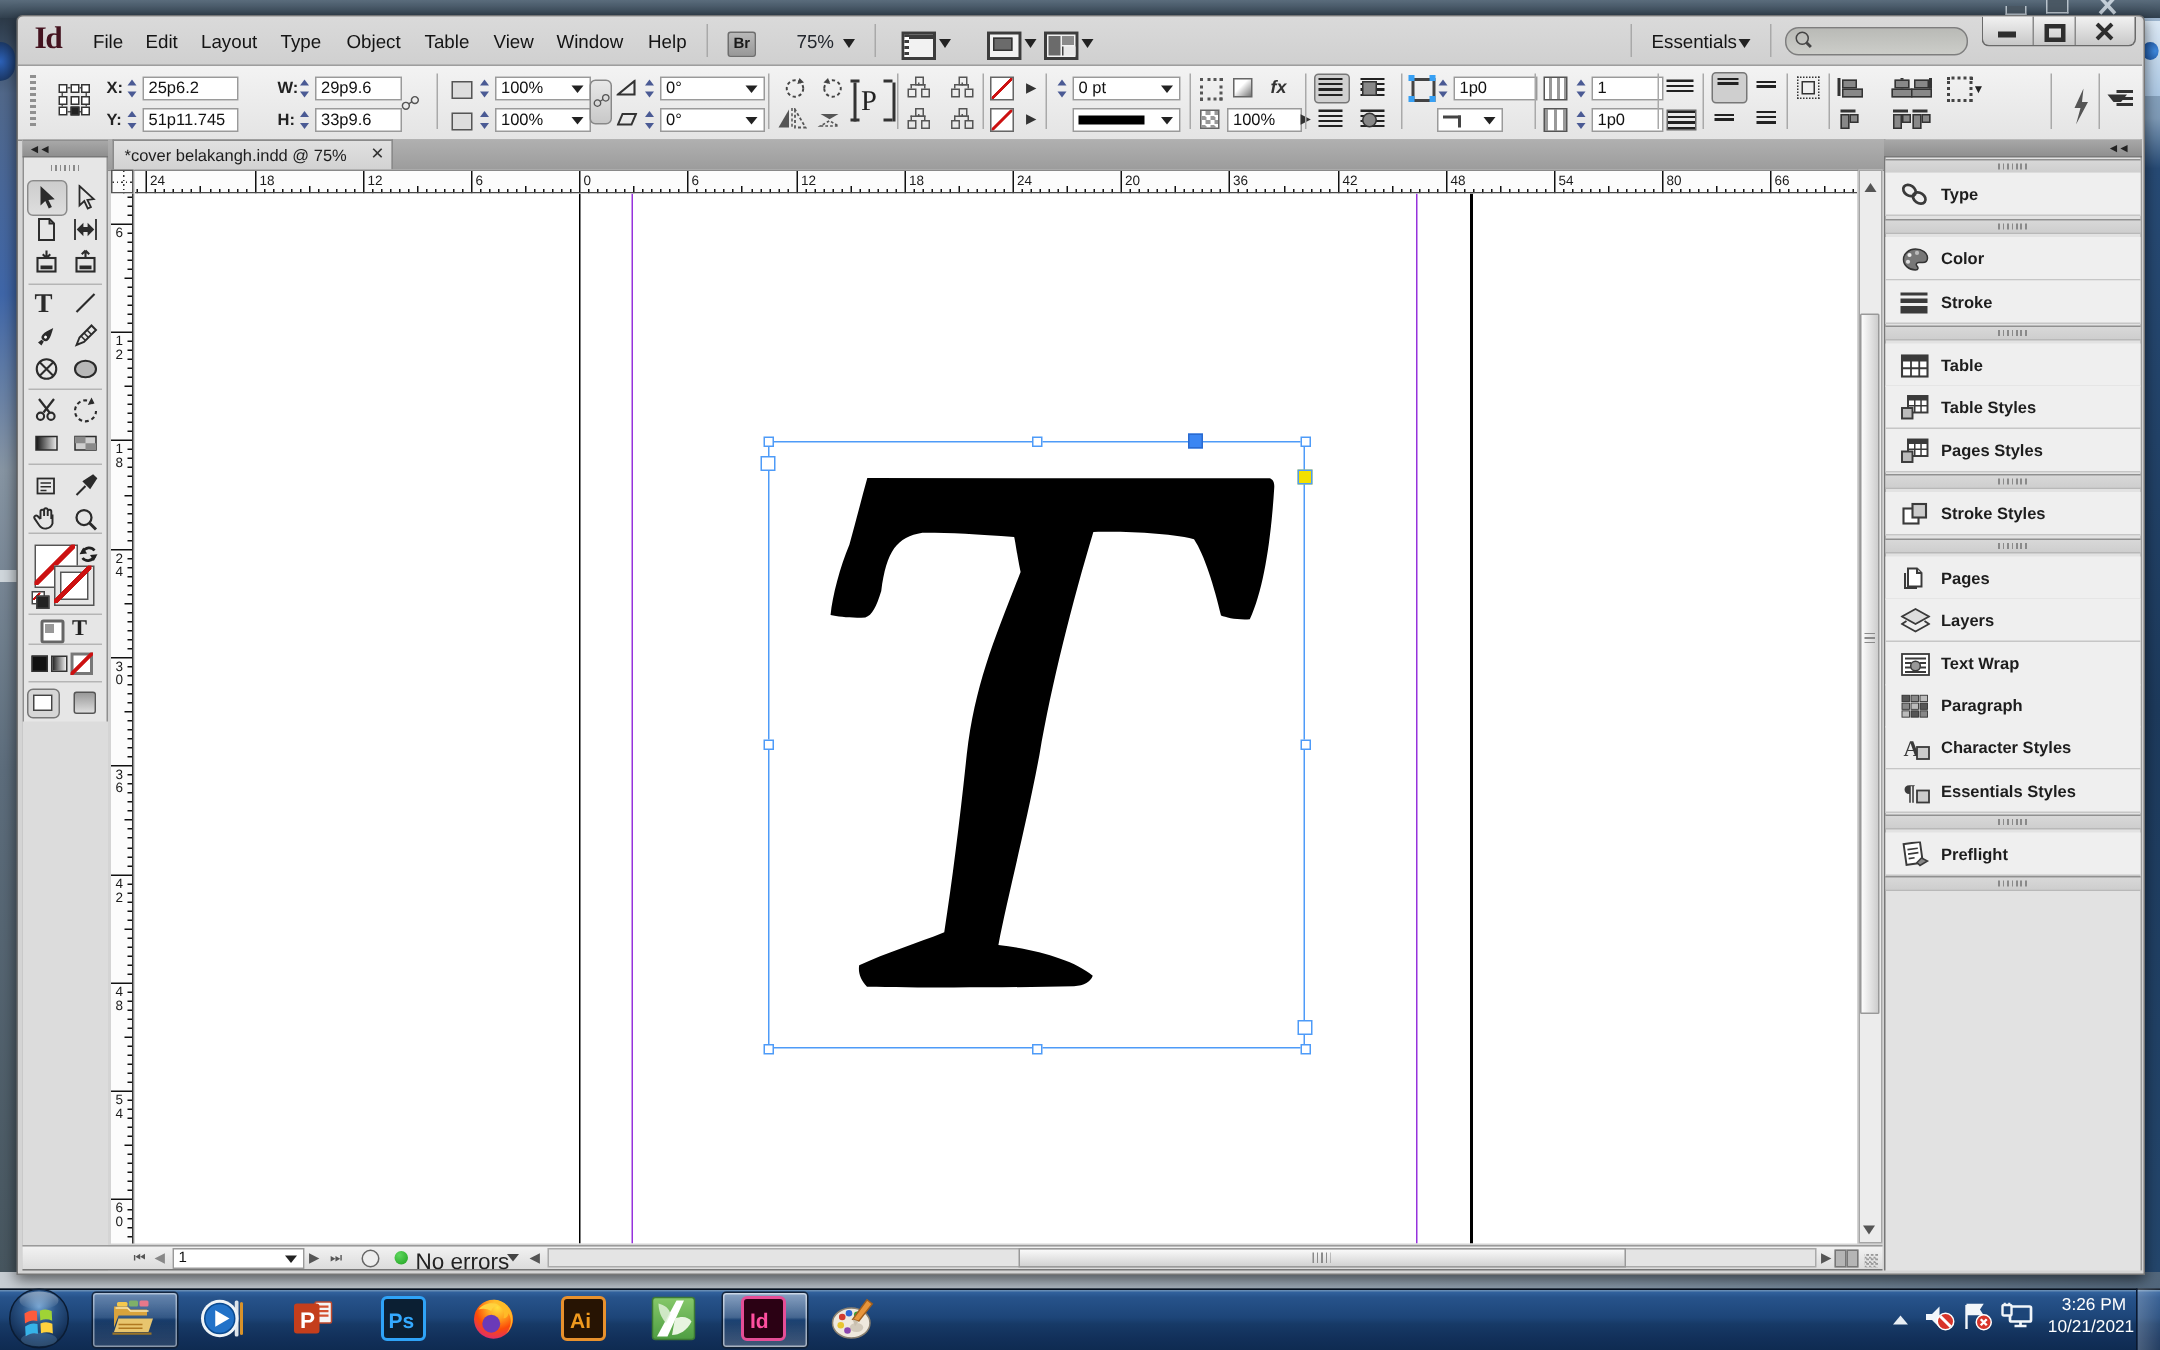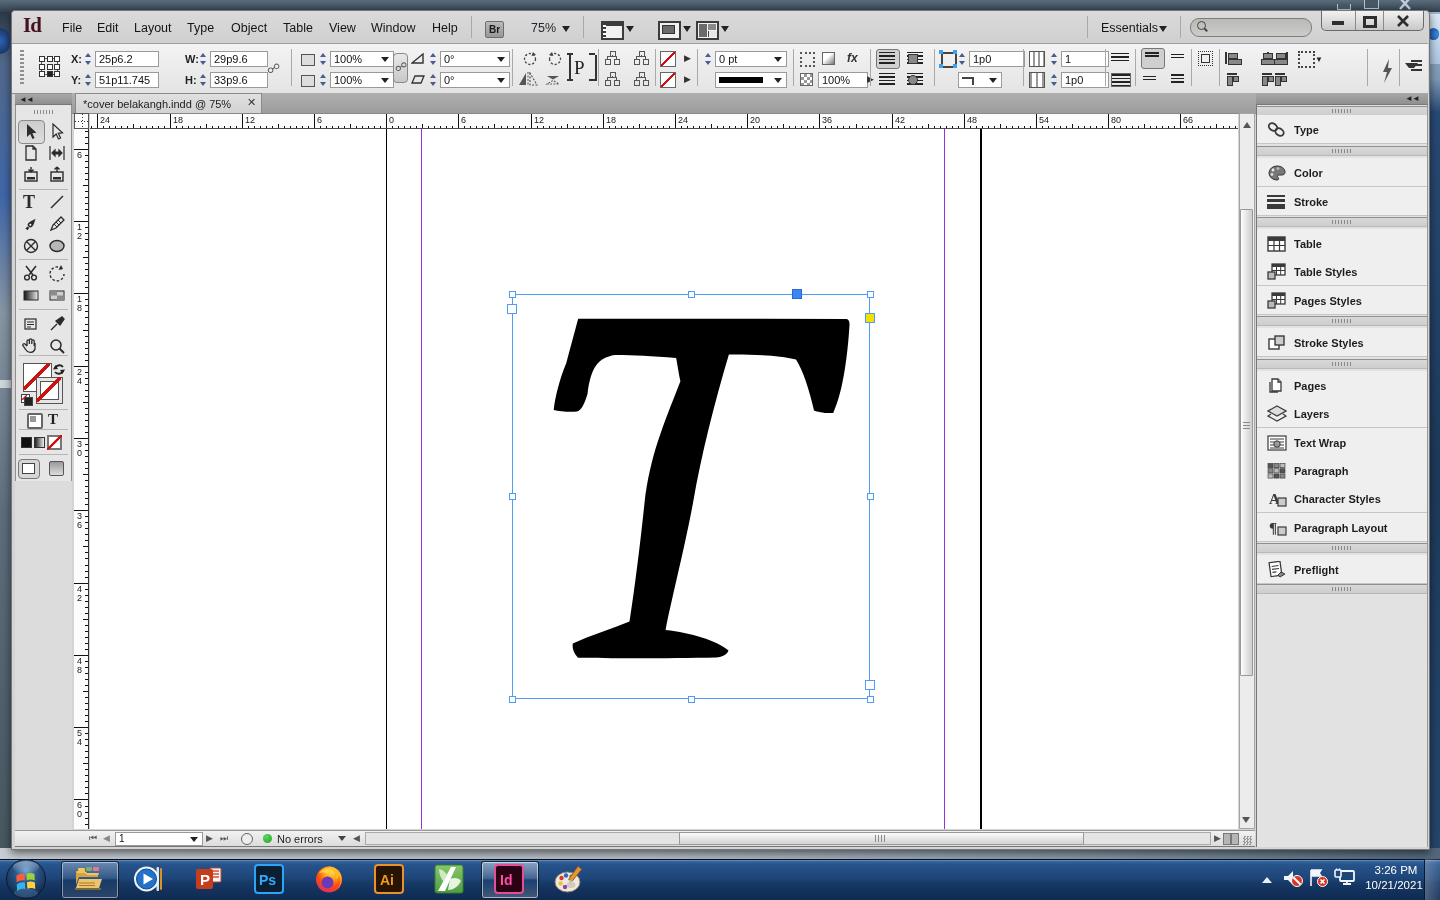"Paragraph Layout" div.titem { text: Paragraph Layout -> Essentials Styles }
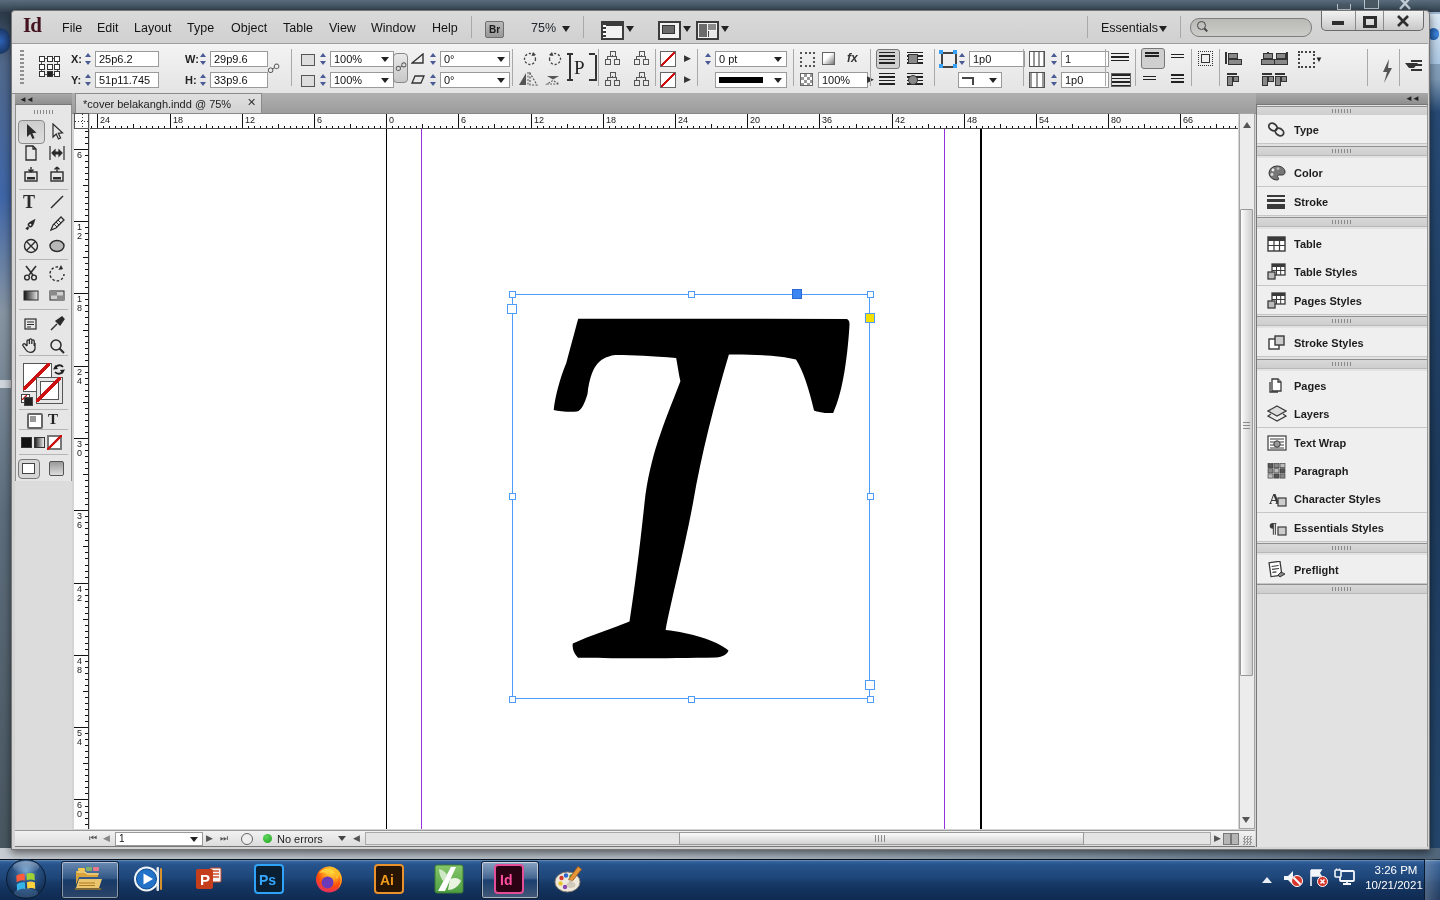"No errors" div.abs { font-size: 11px -> 15px }
